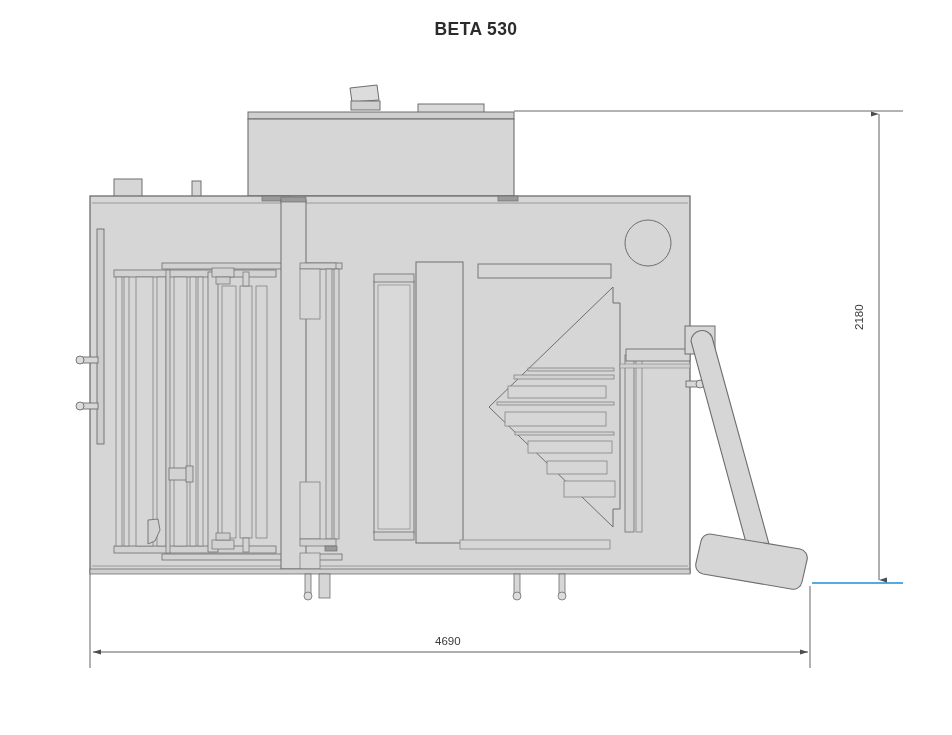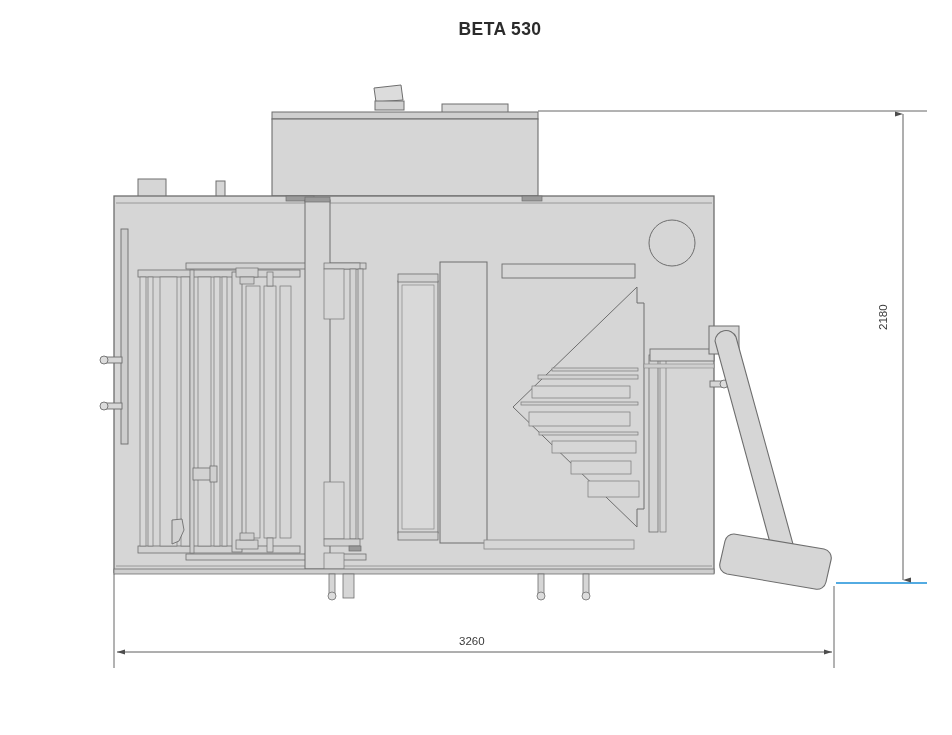"BETA 530" #drawing-root { margin-left: 24px -> none }
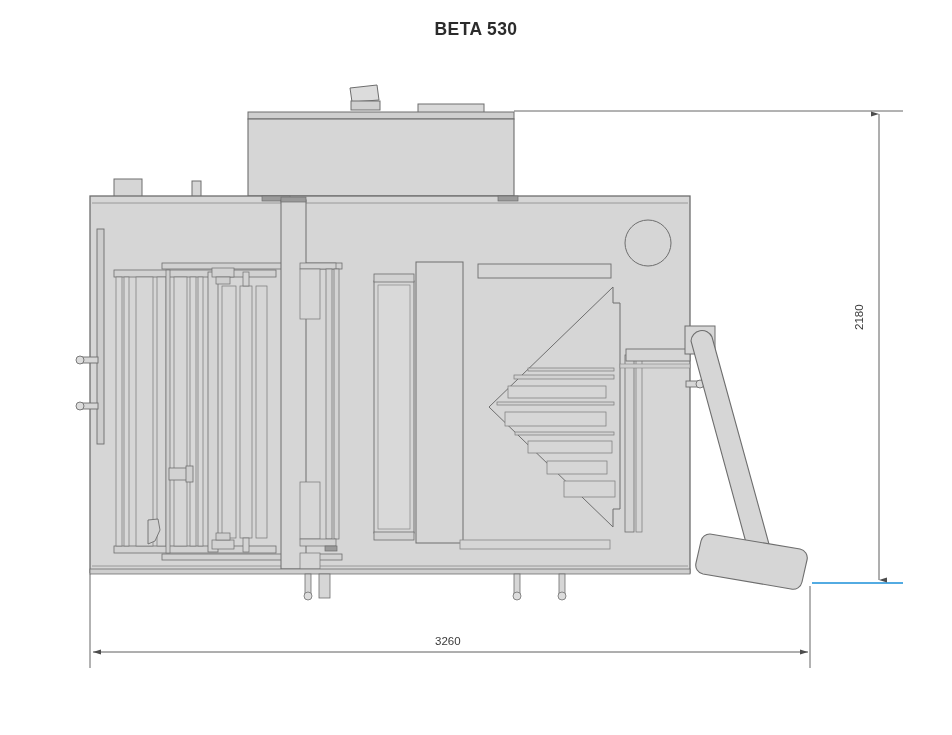"3260" div.dim-label { text: 3260 -> 4690 }
